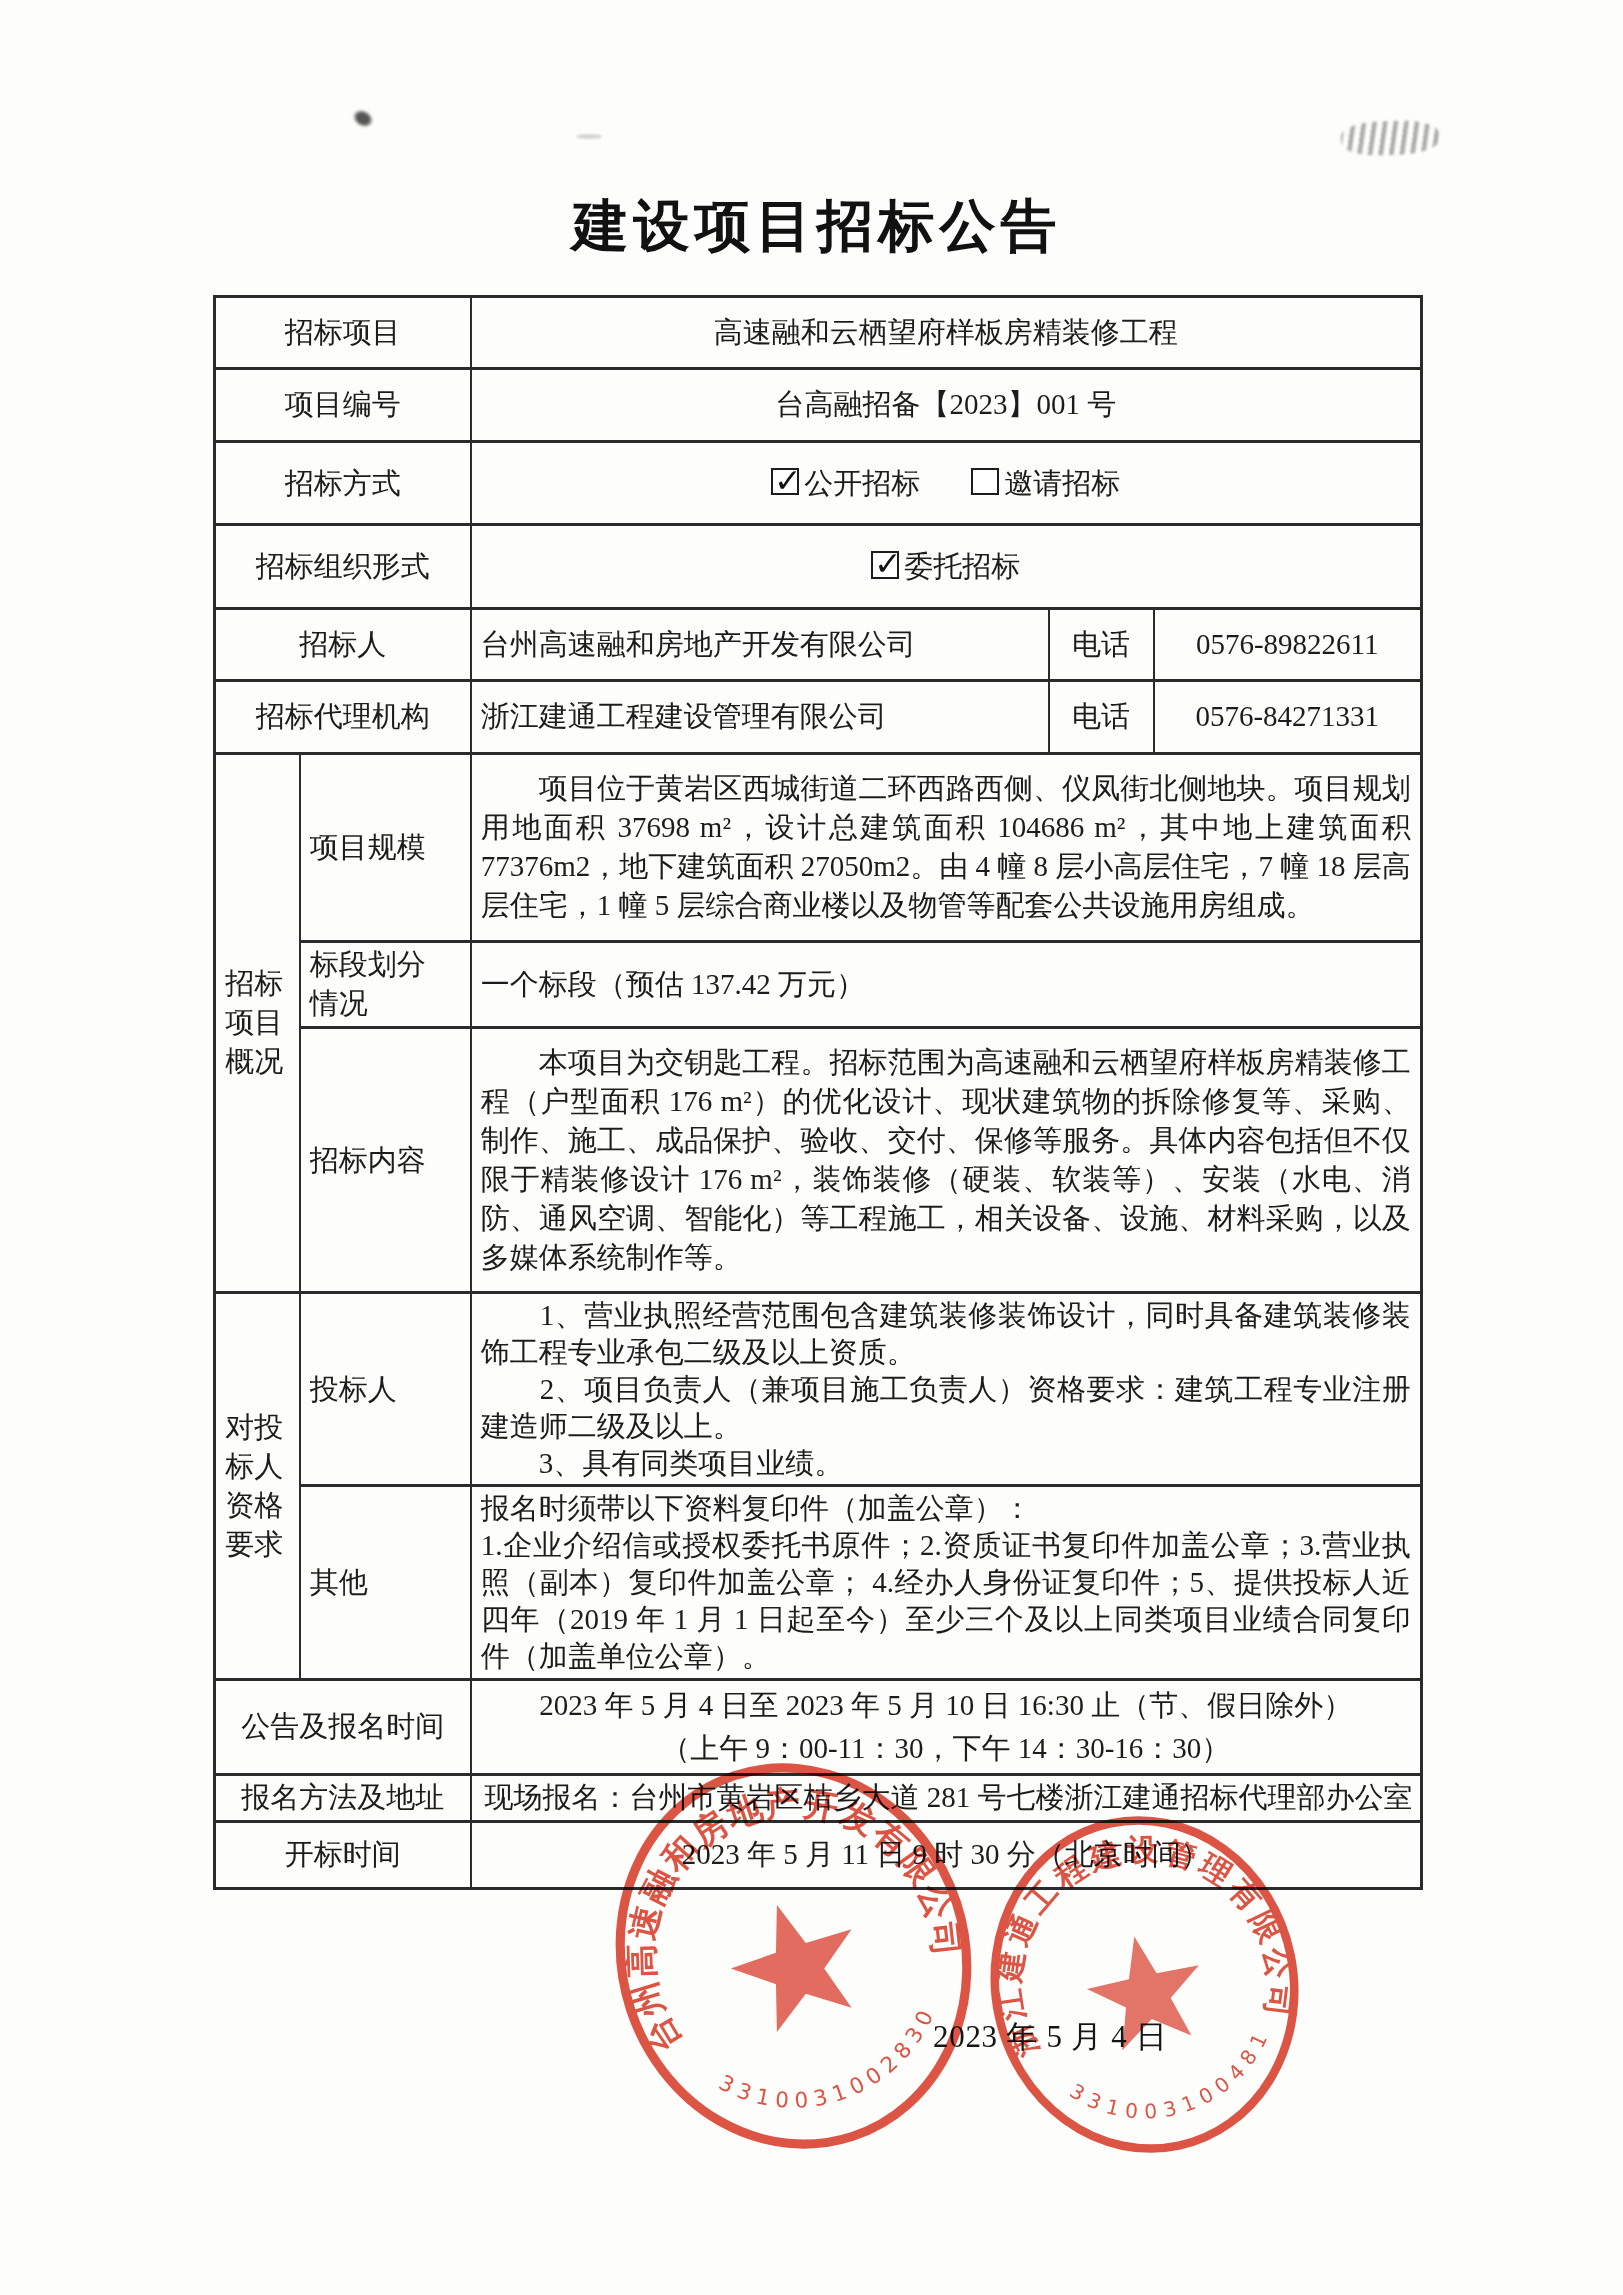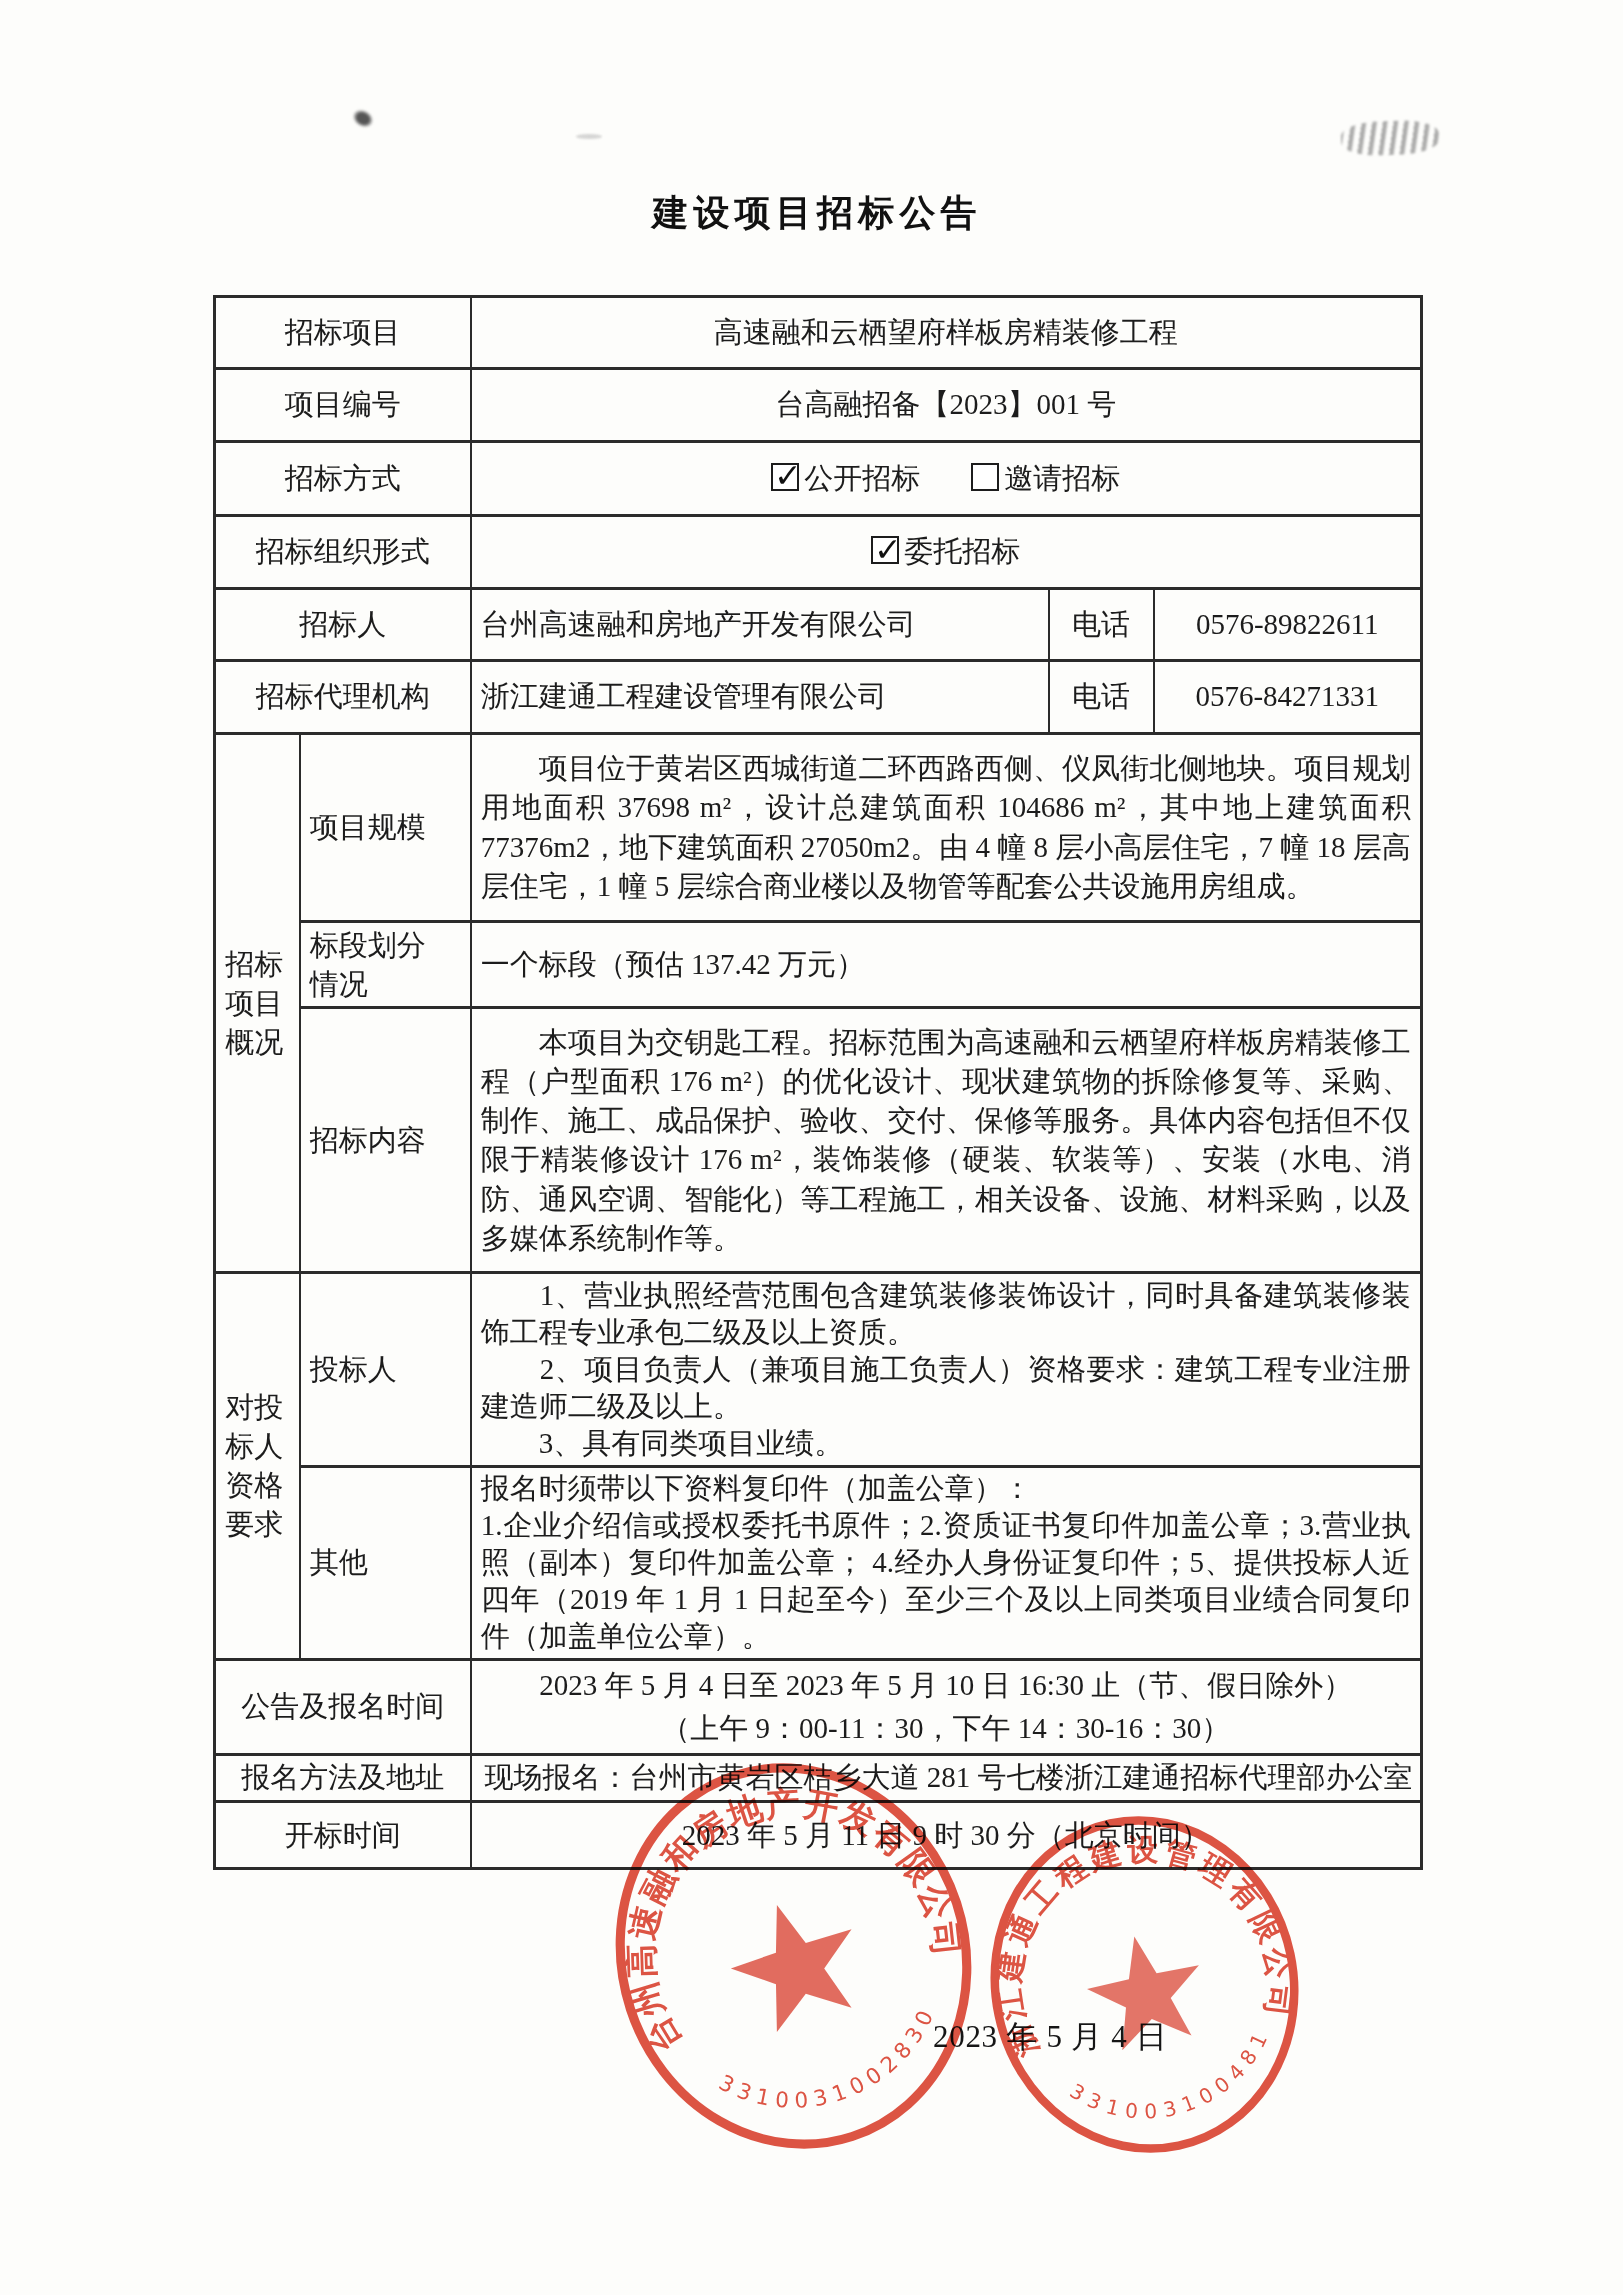"建设项目招标公告" .title { font-size: 36px -> 56px }
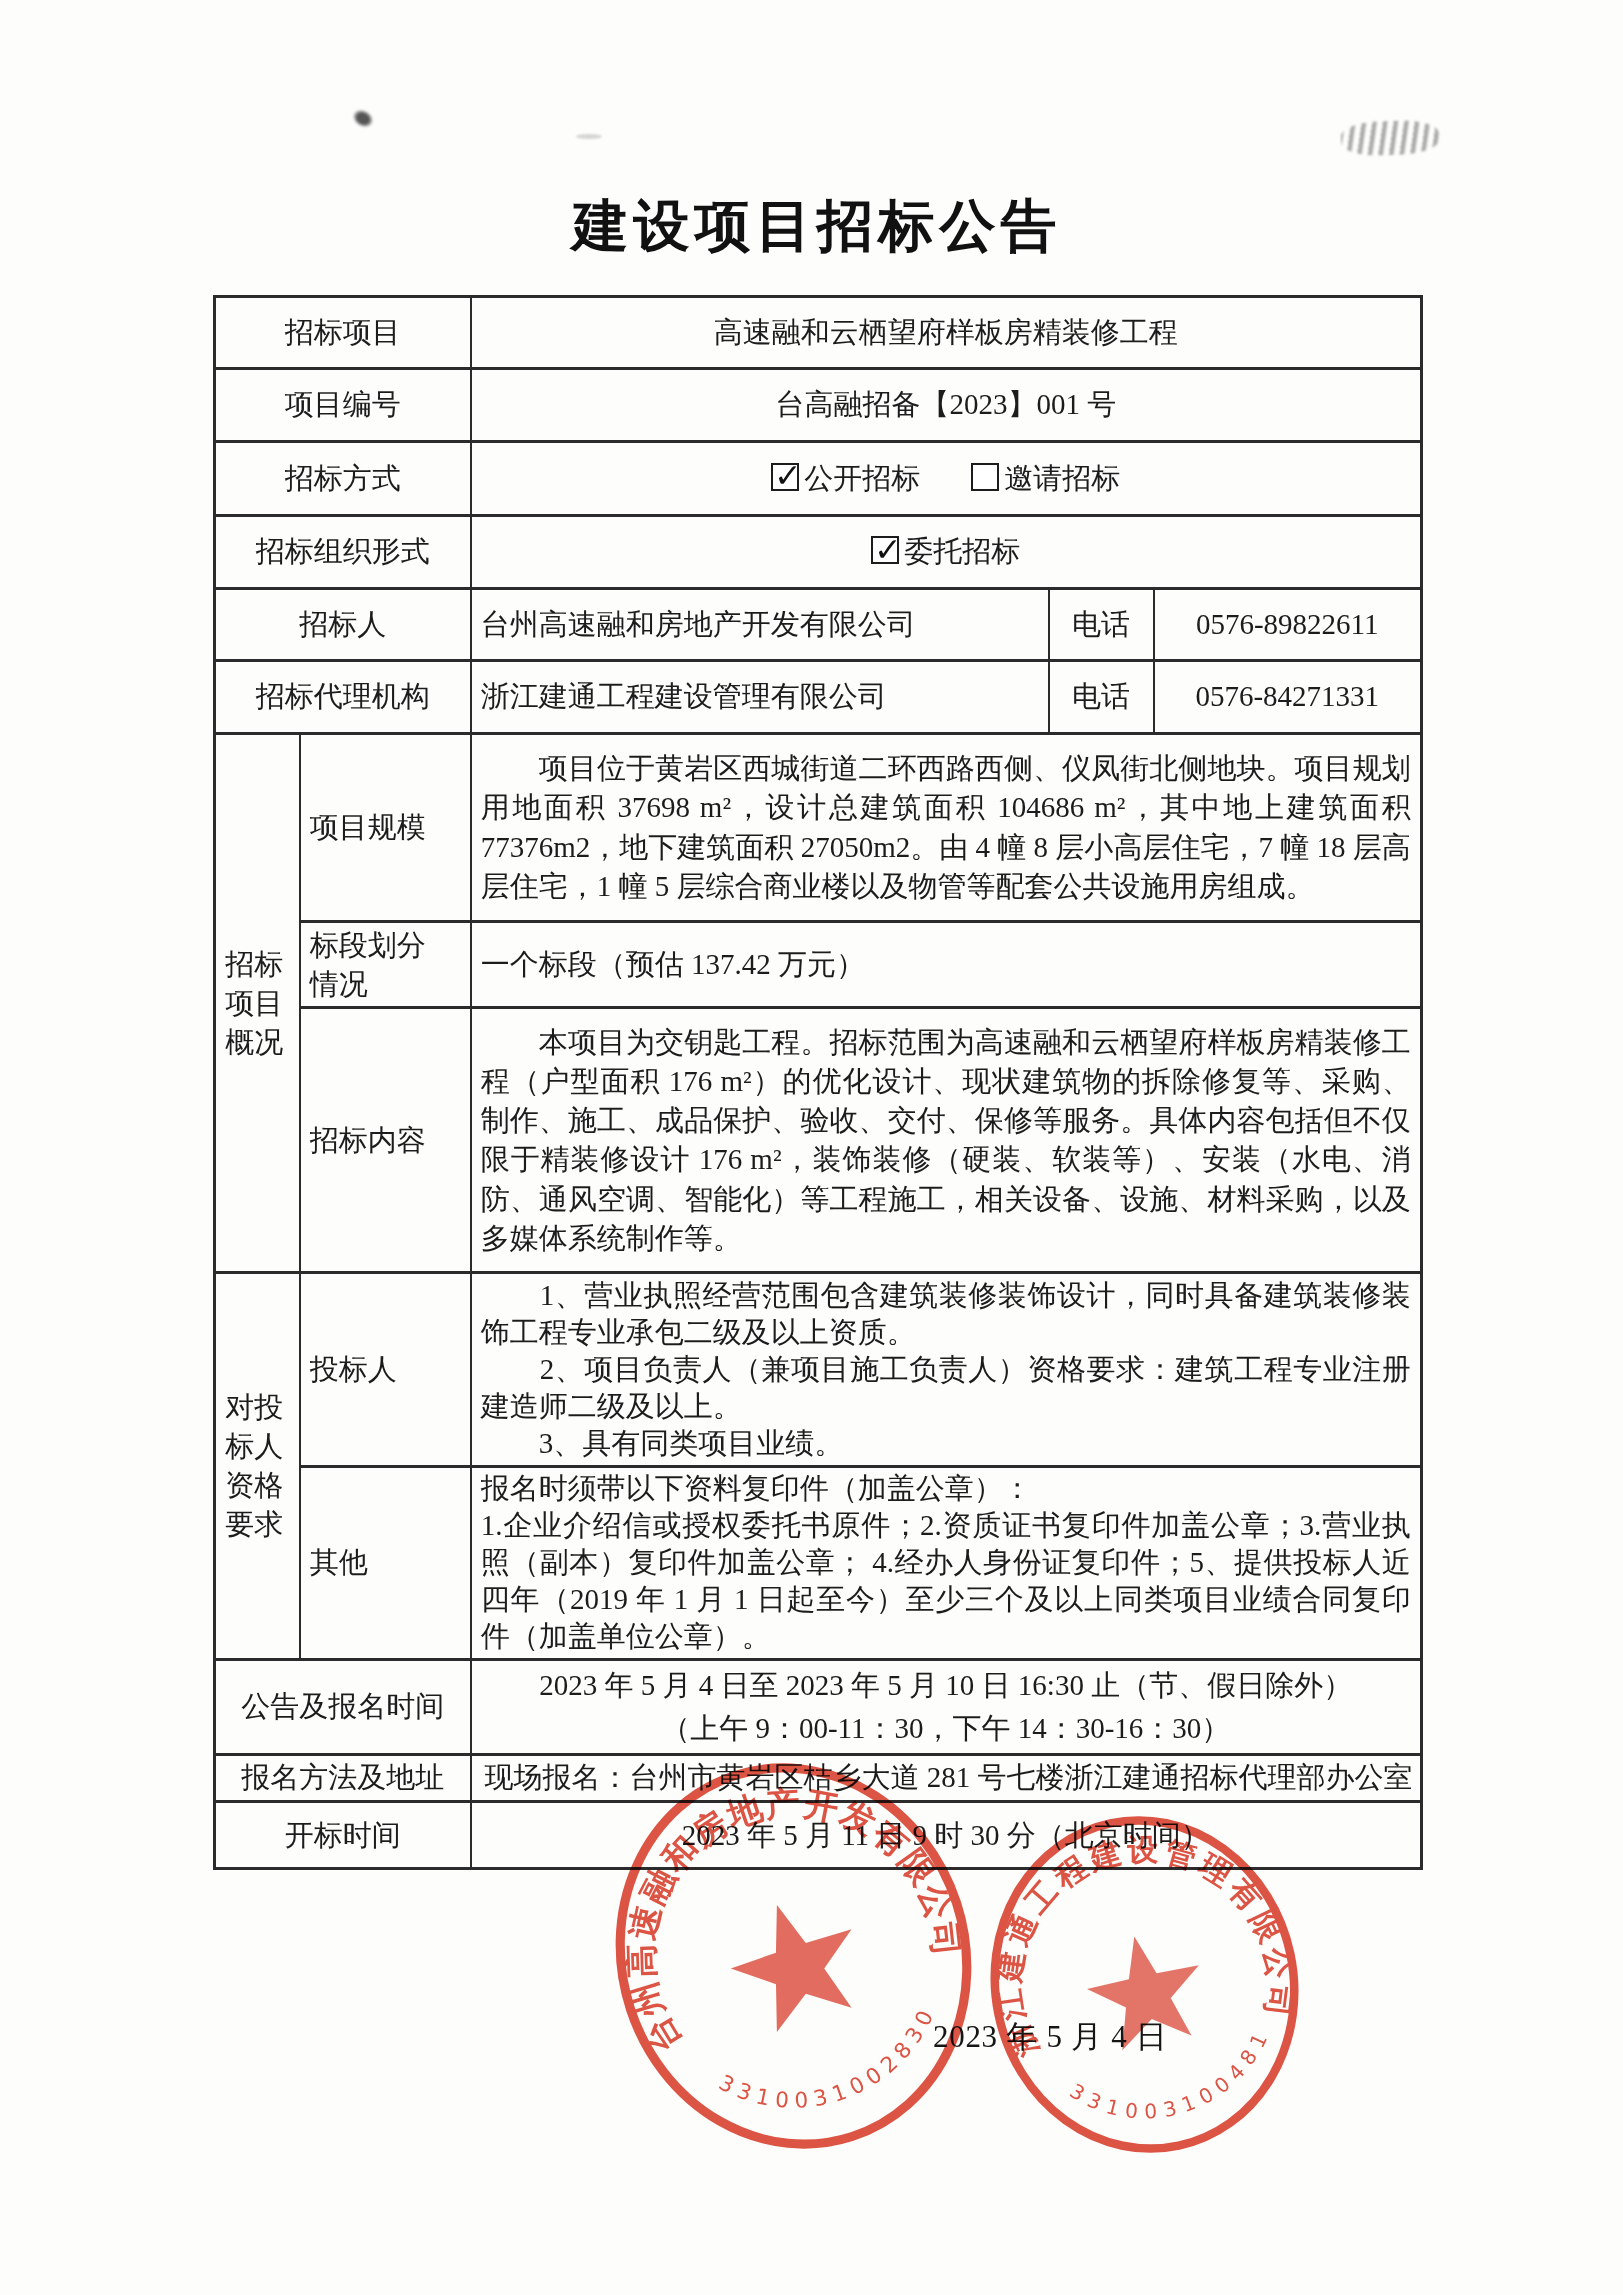"公开招标" .opt { margin: 4px 22px -> 18px 22px }
